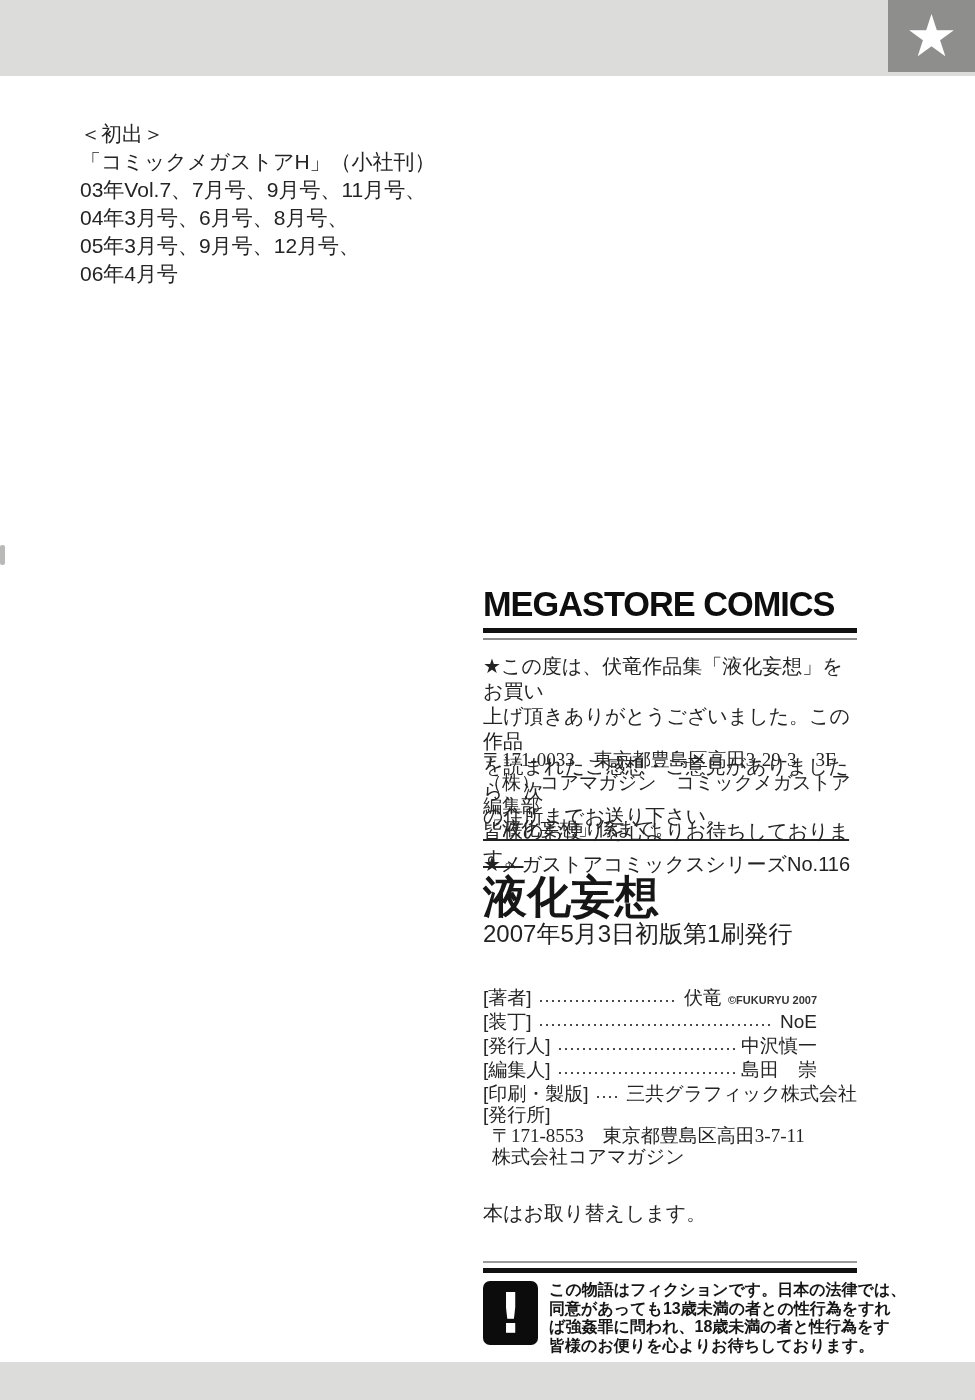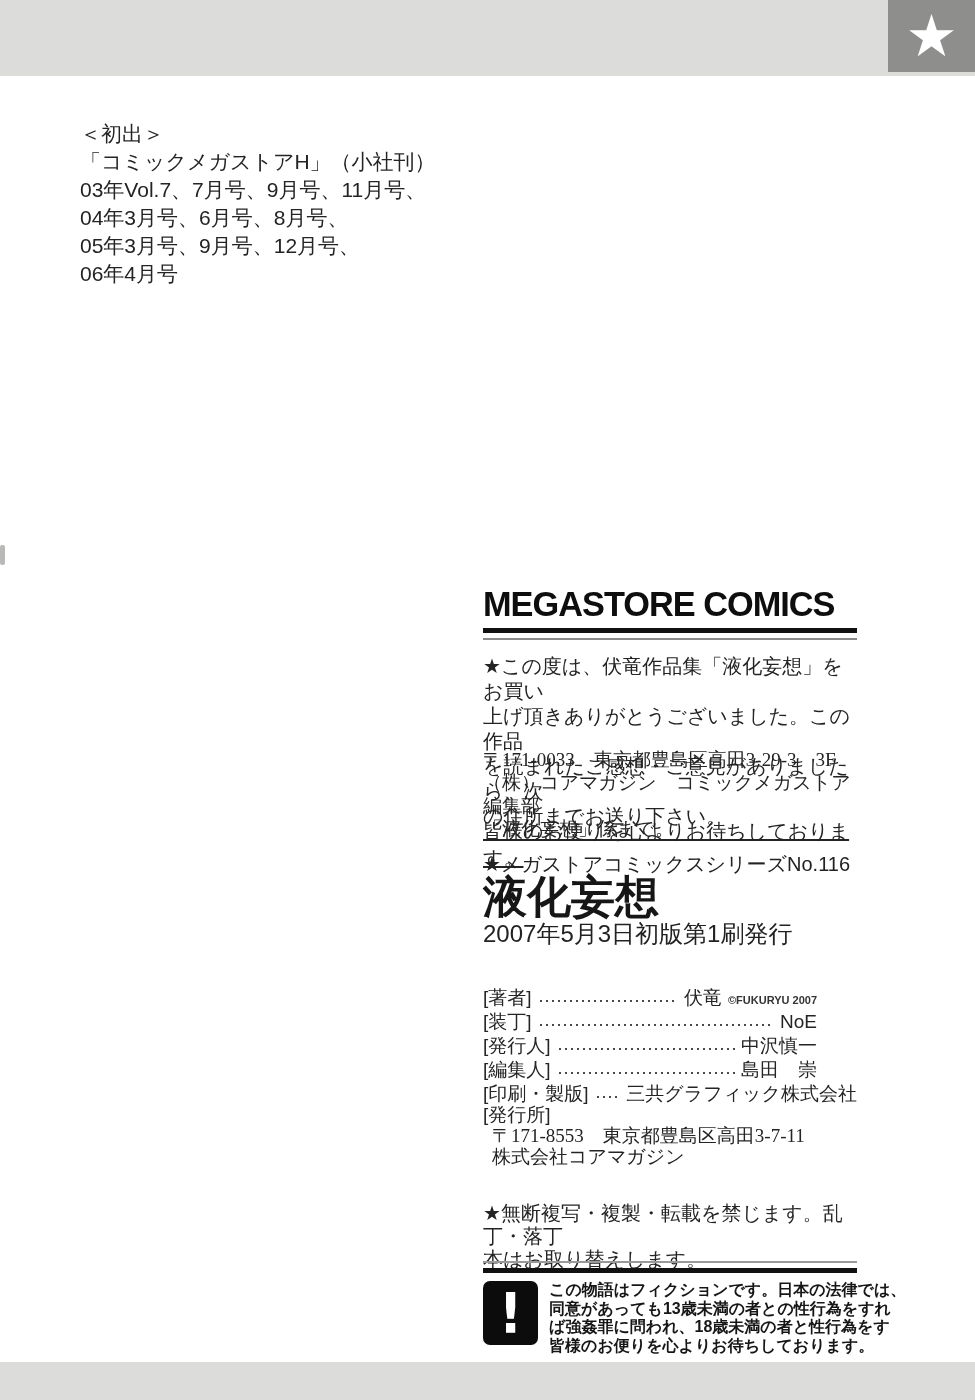"★無断複写・複製・転載を禁じます。乱丁・落丁" div { html: <div>★無断複写・複製・転載を禁じます。乱丁・落丁</div> -> none }
